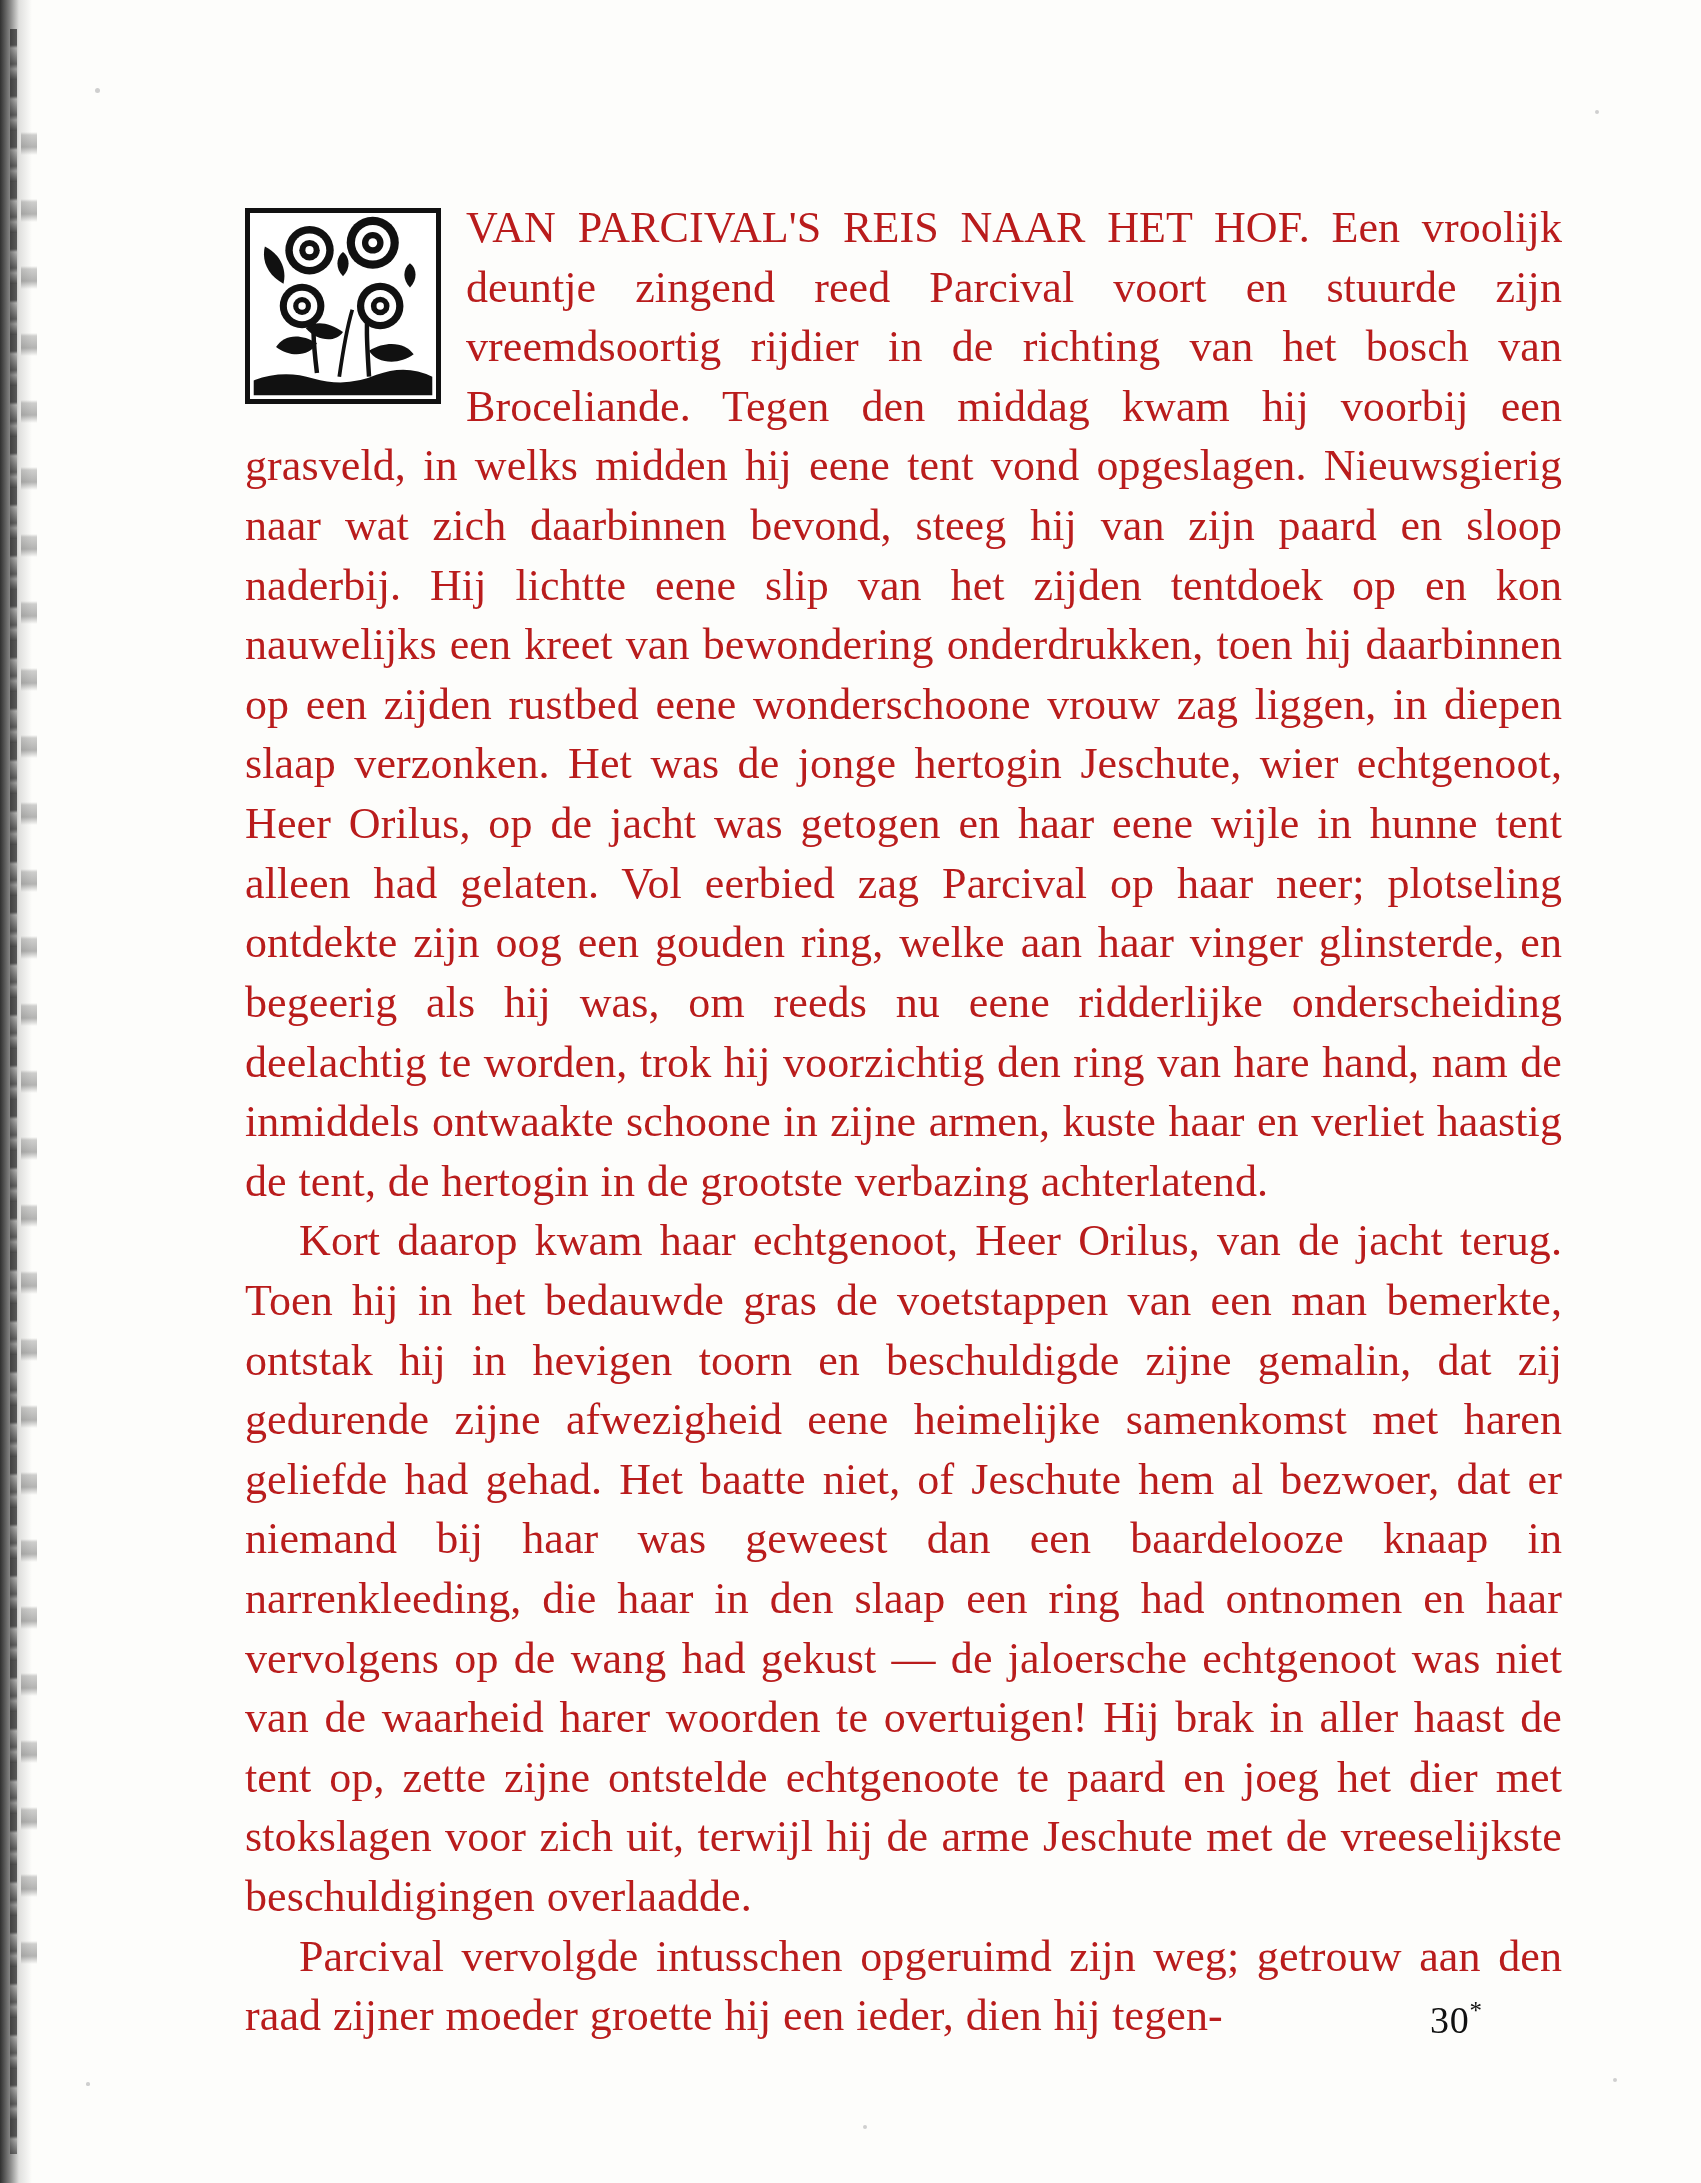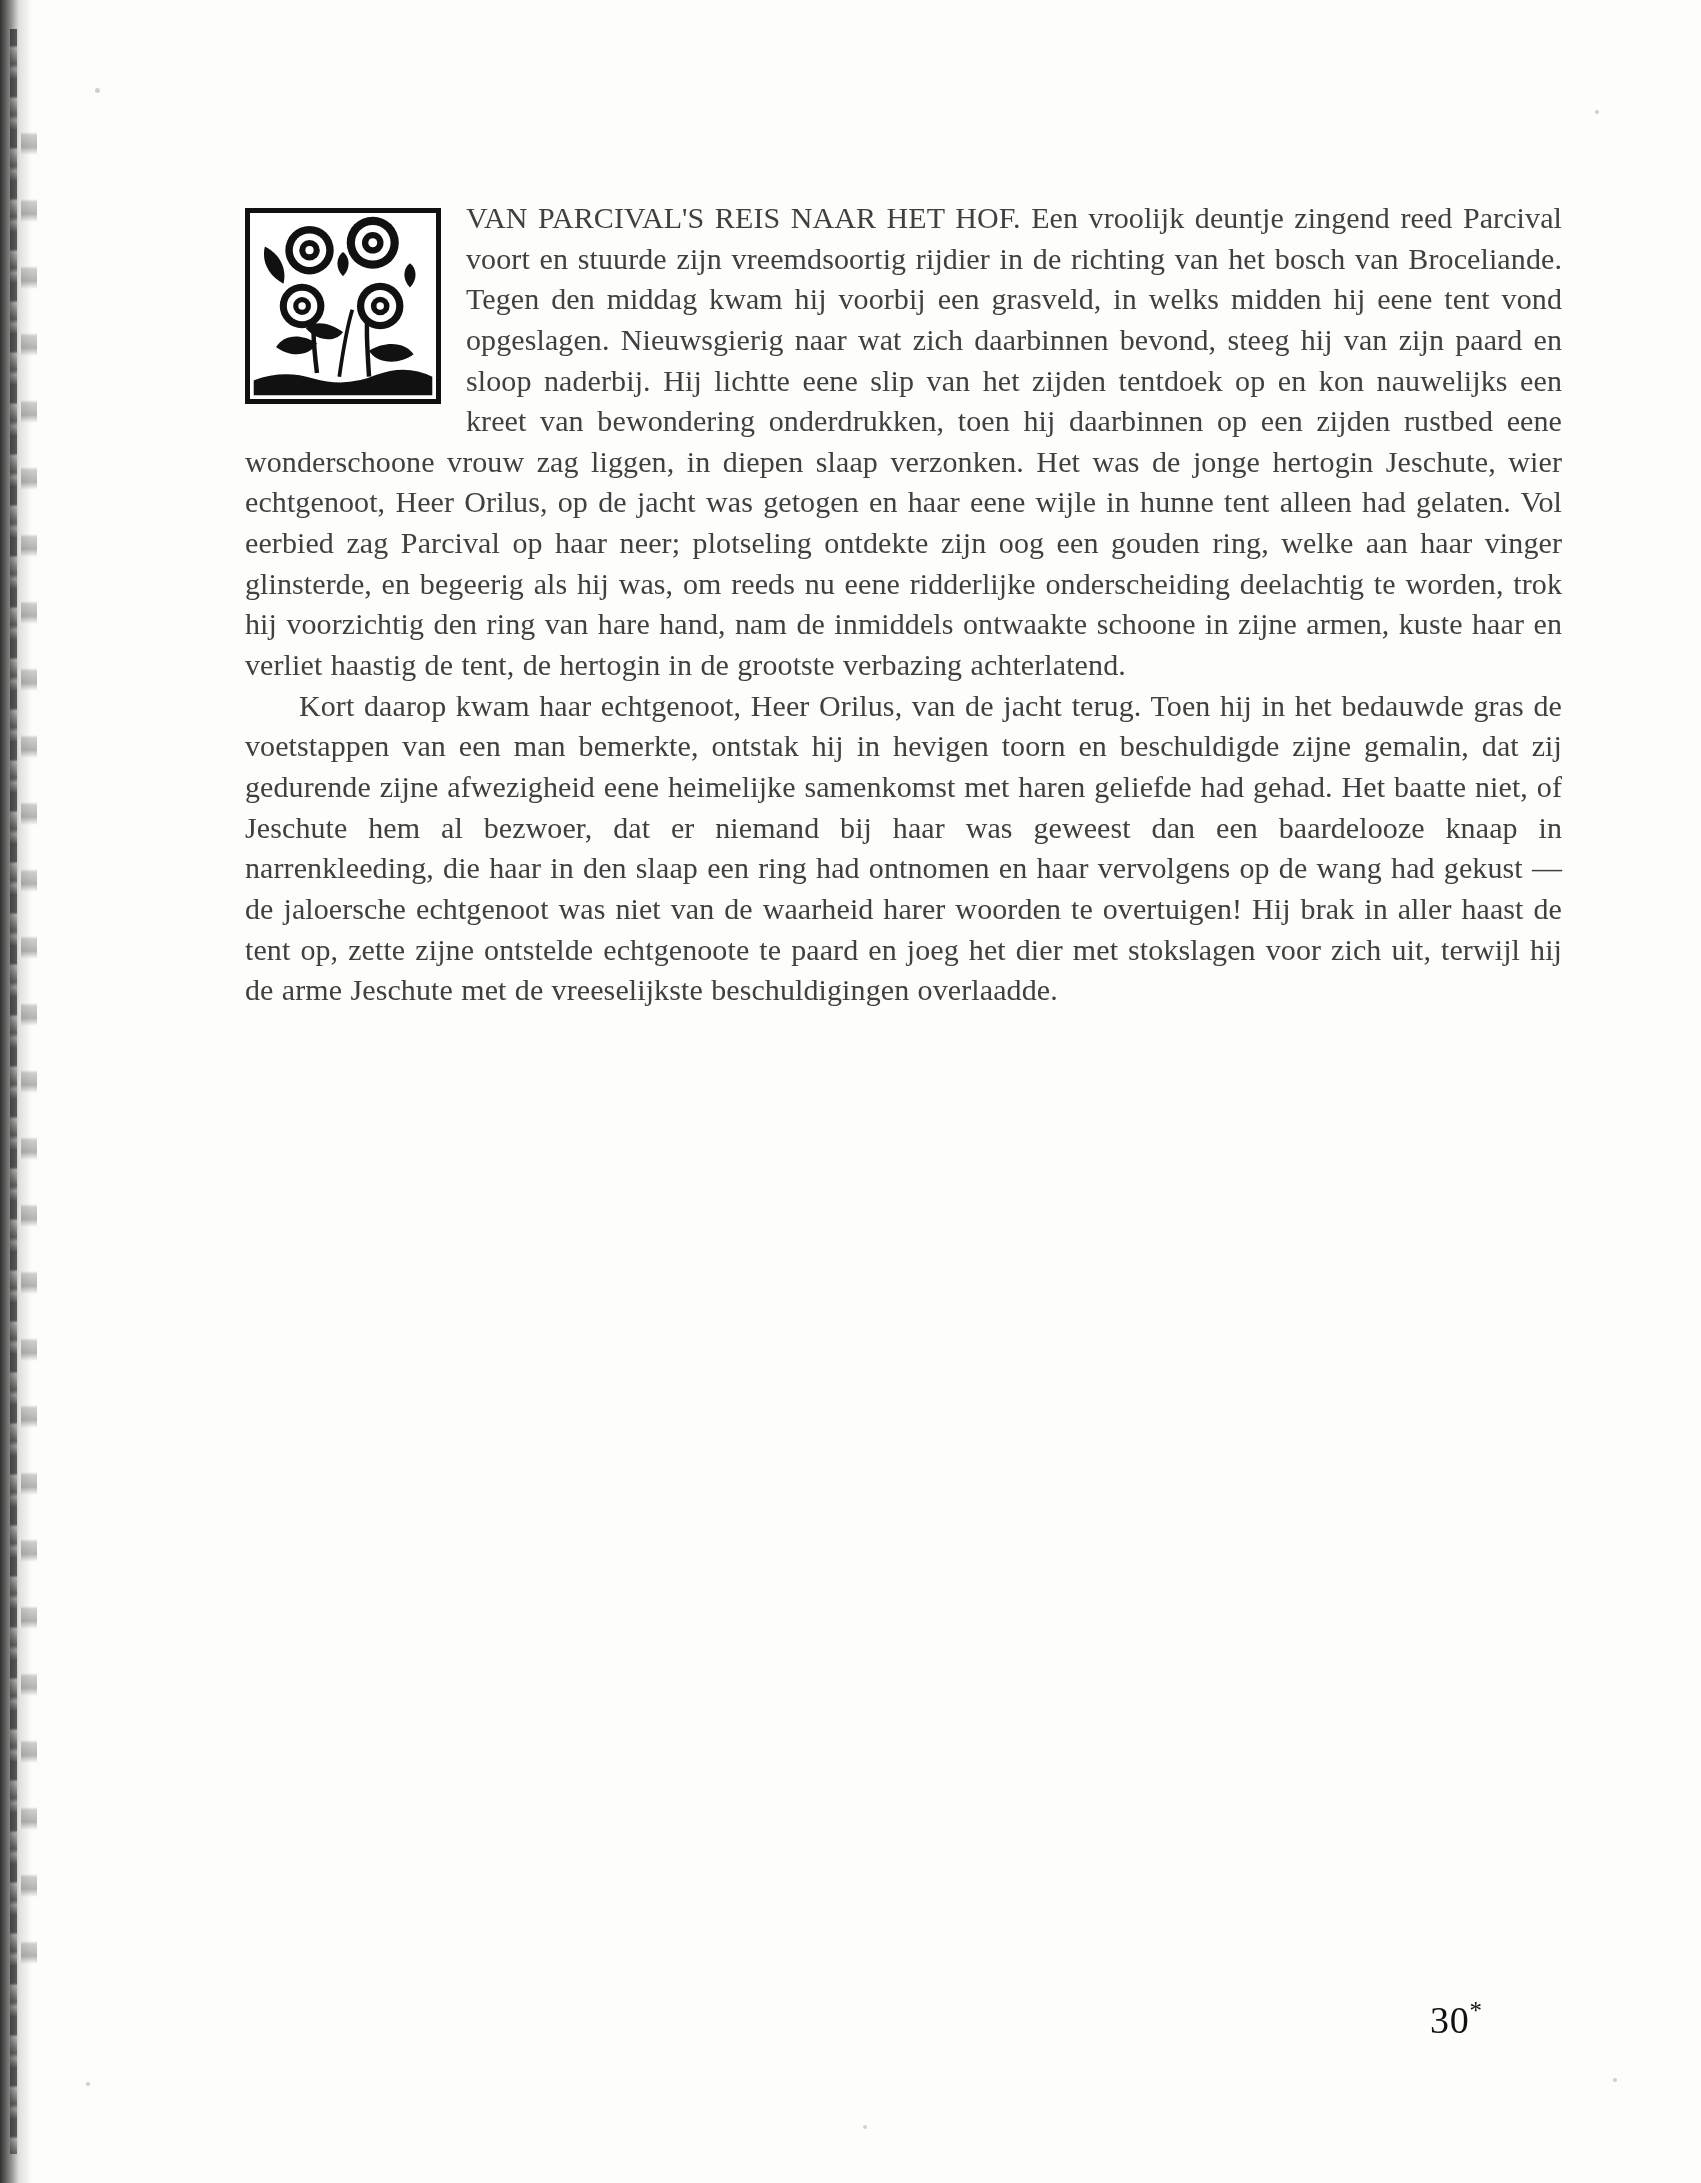"VAN PARCIVAL'S REIS NAAR HET" p { color: #404040 -> #b91c1c; font-size: 30px -> 44px }
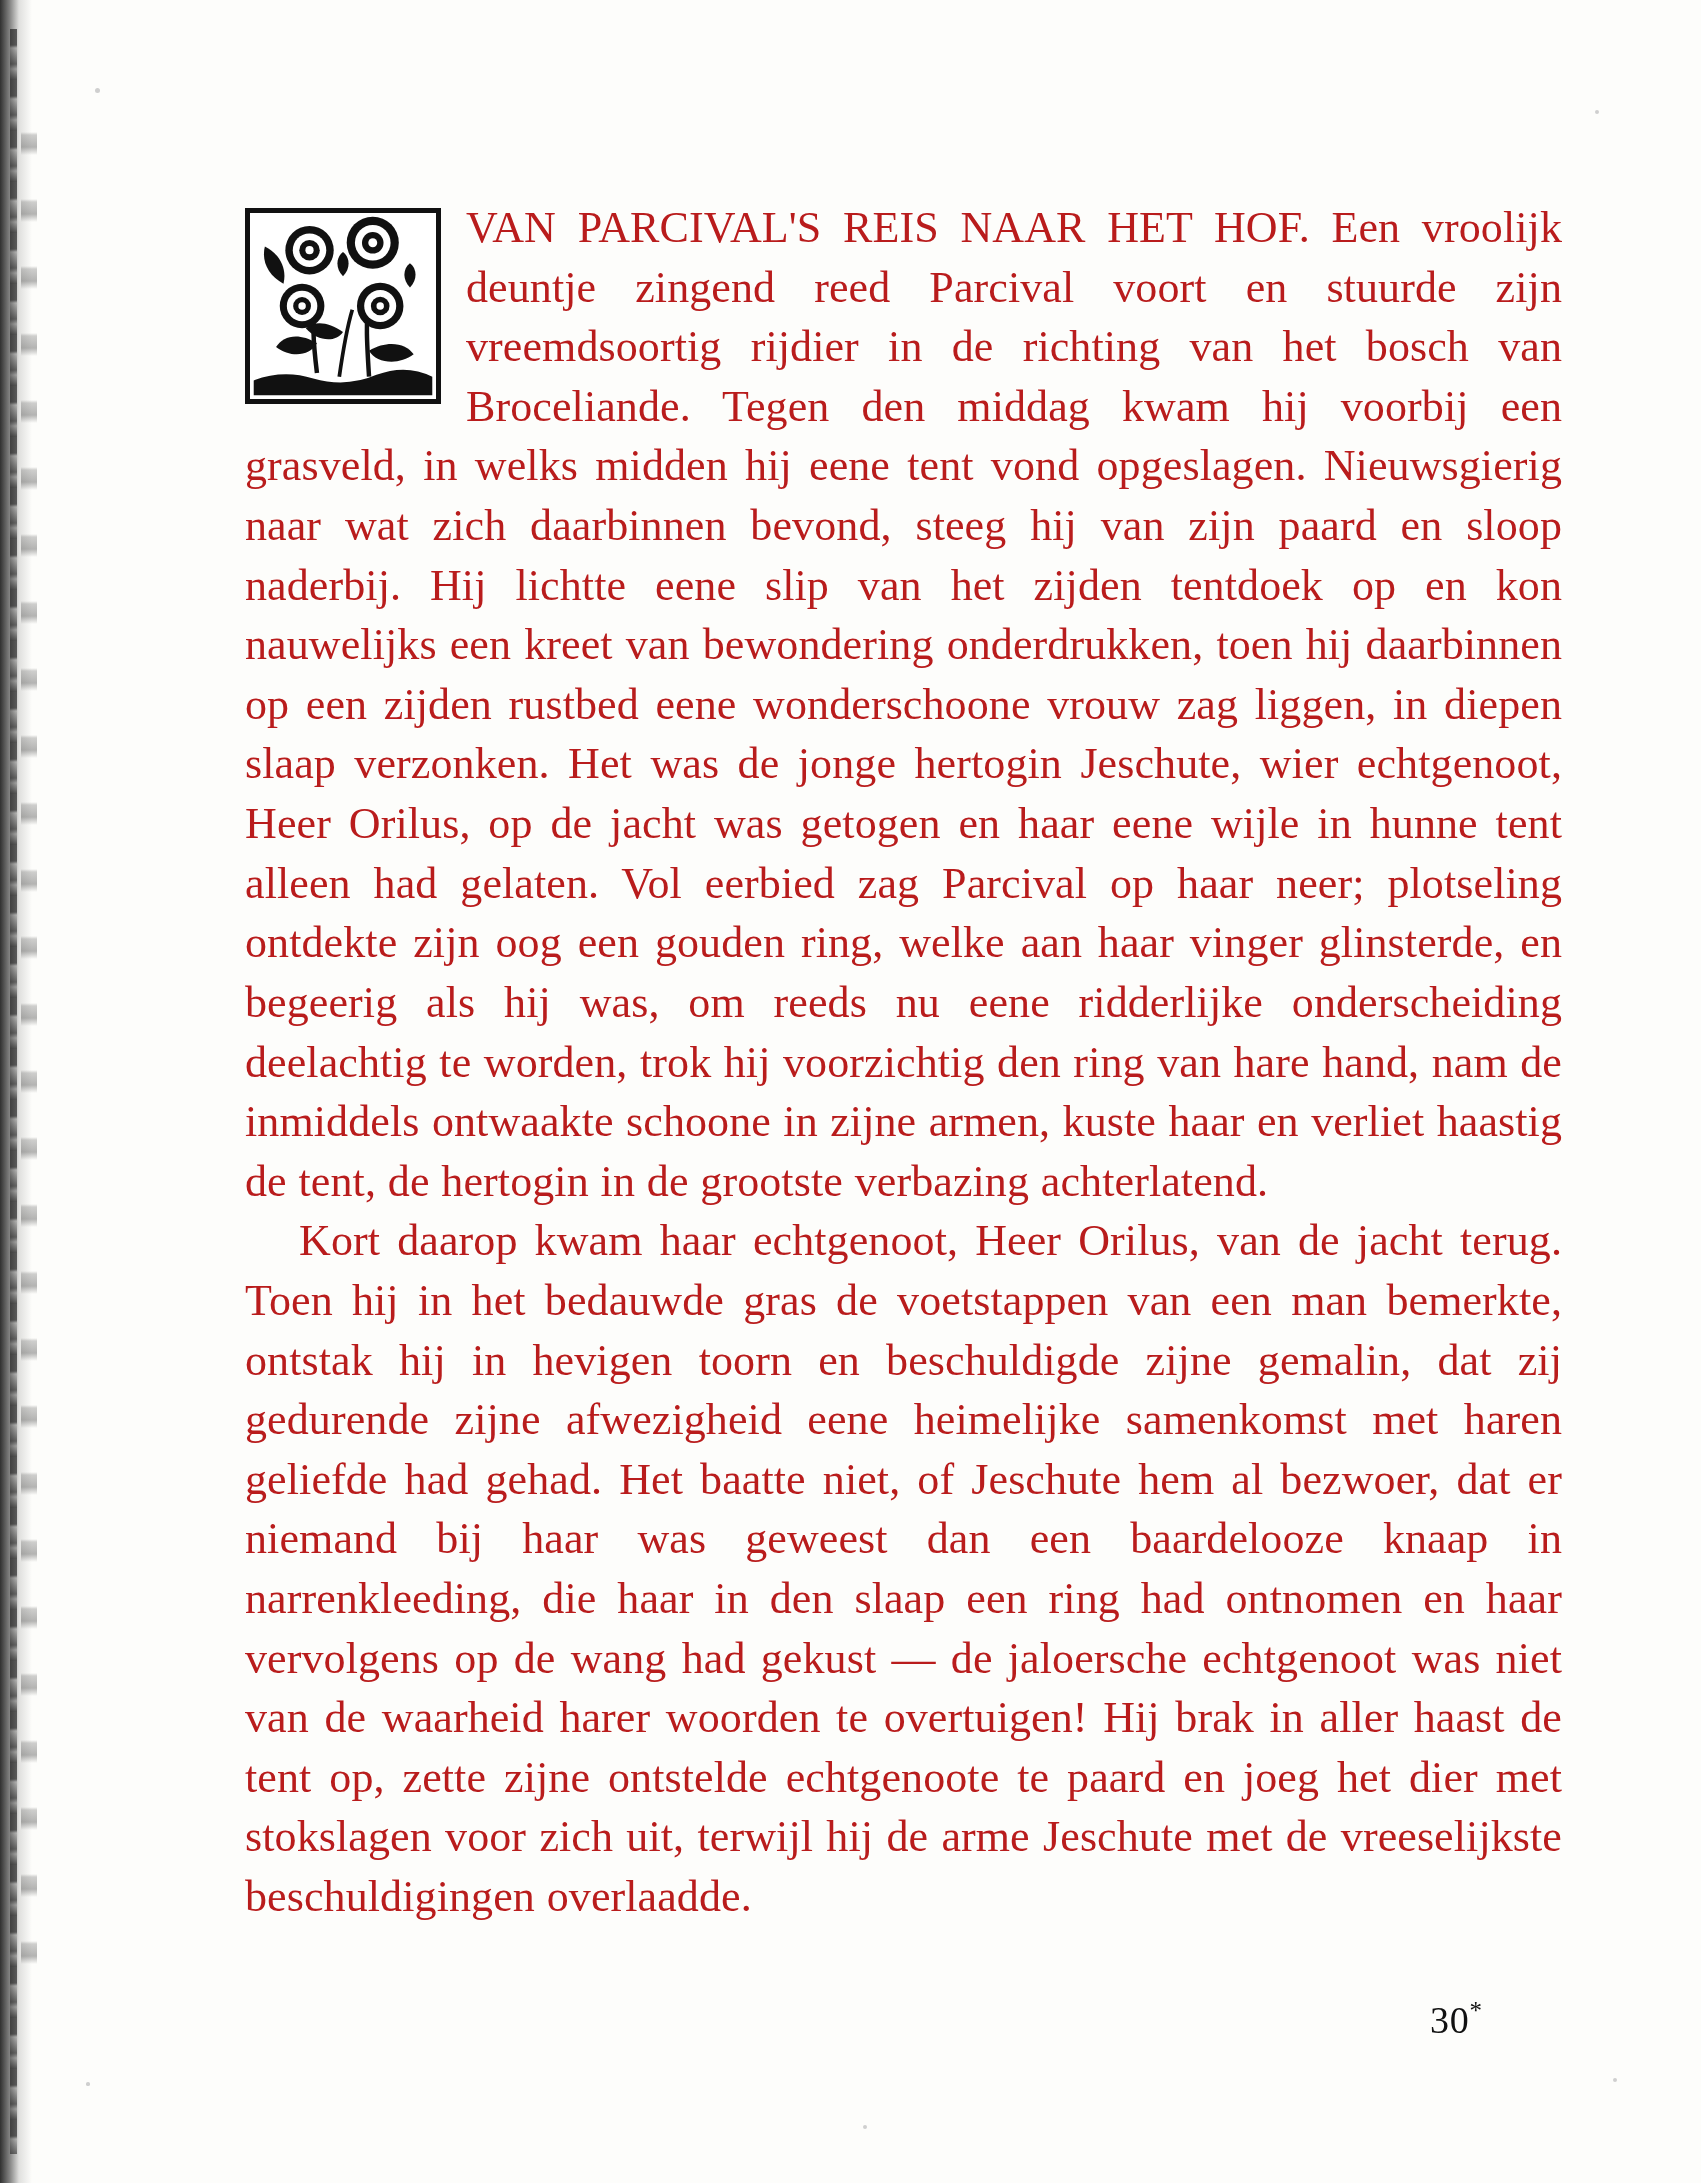"Parcival vervolgde intusschen opgeruimd" p { html: none -> <p>Parcival vervolgde intusschen opgeruimd zijn weg; getrouw aan den raad zijner moeder groette hij een ieder, dien hij tegen-</p> }
